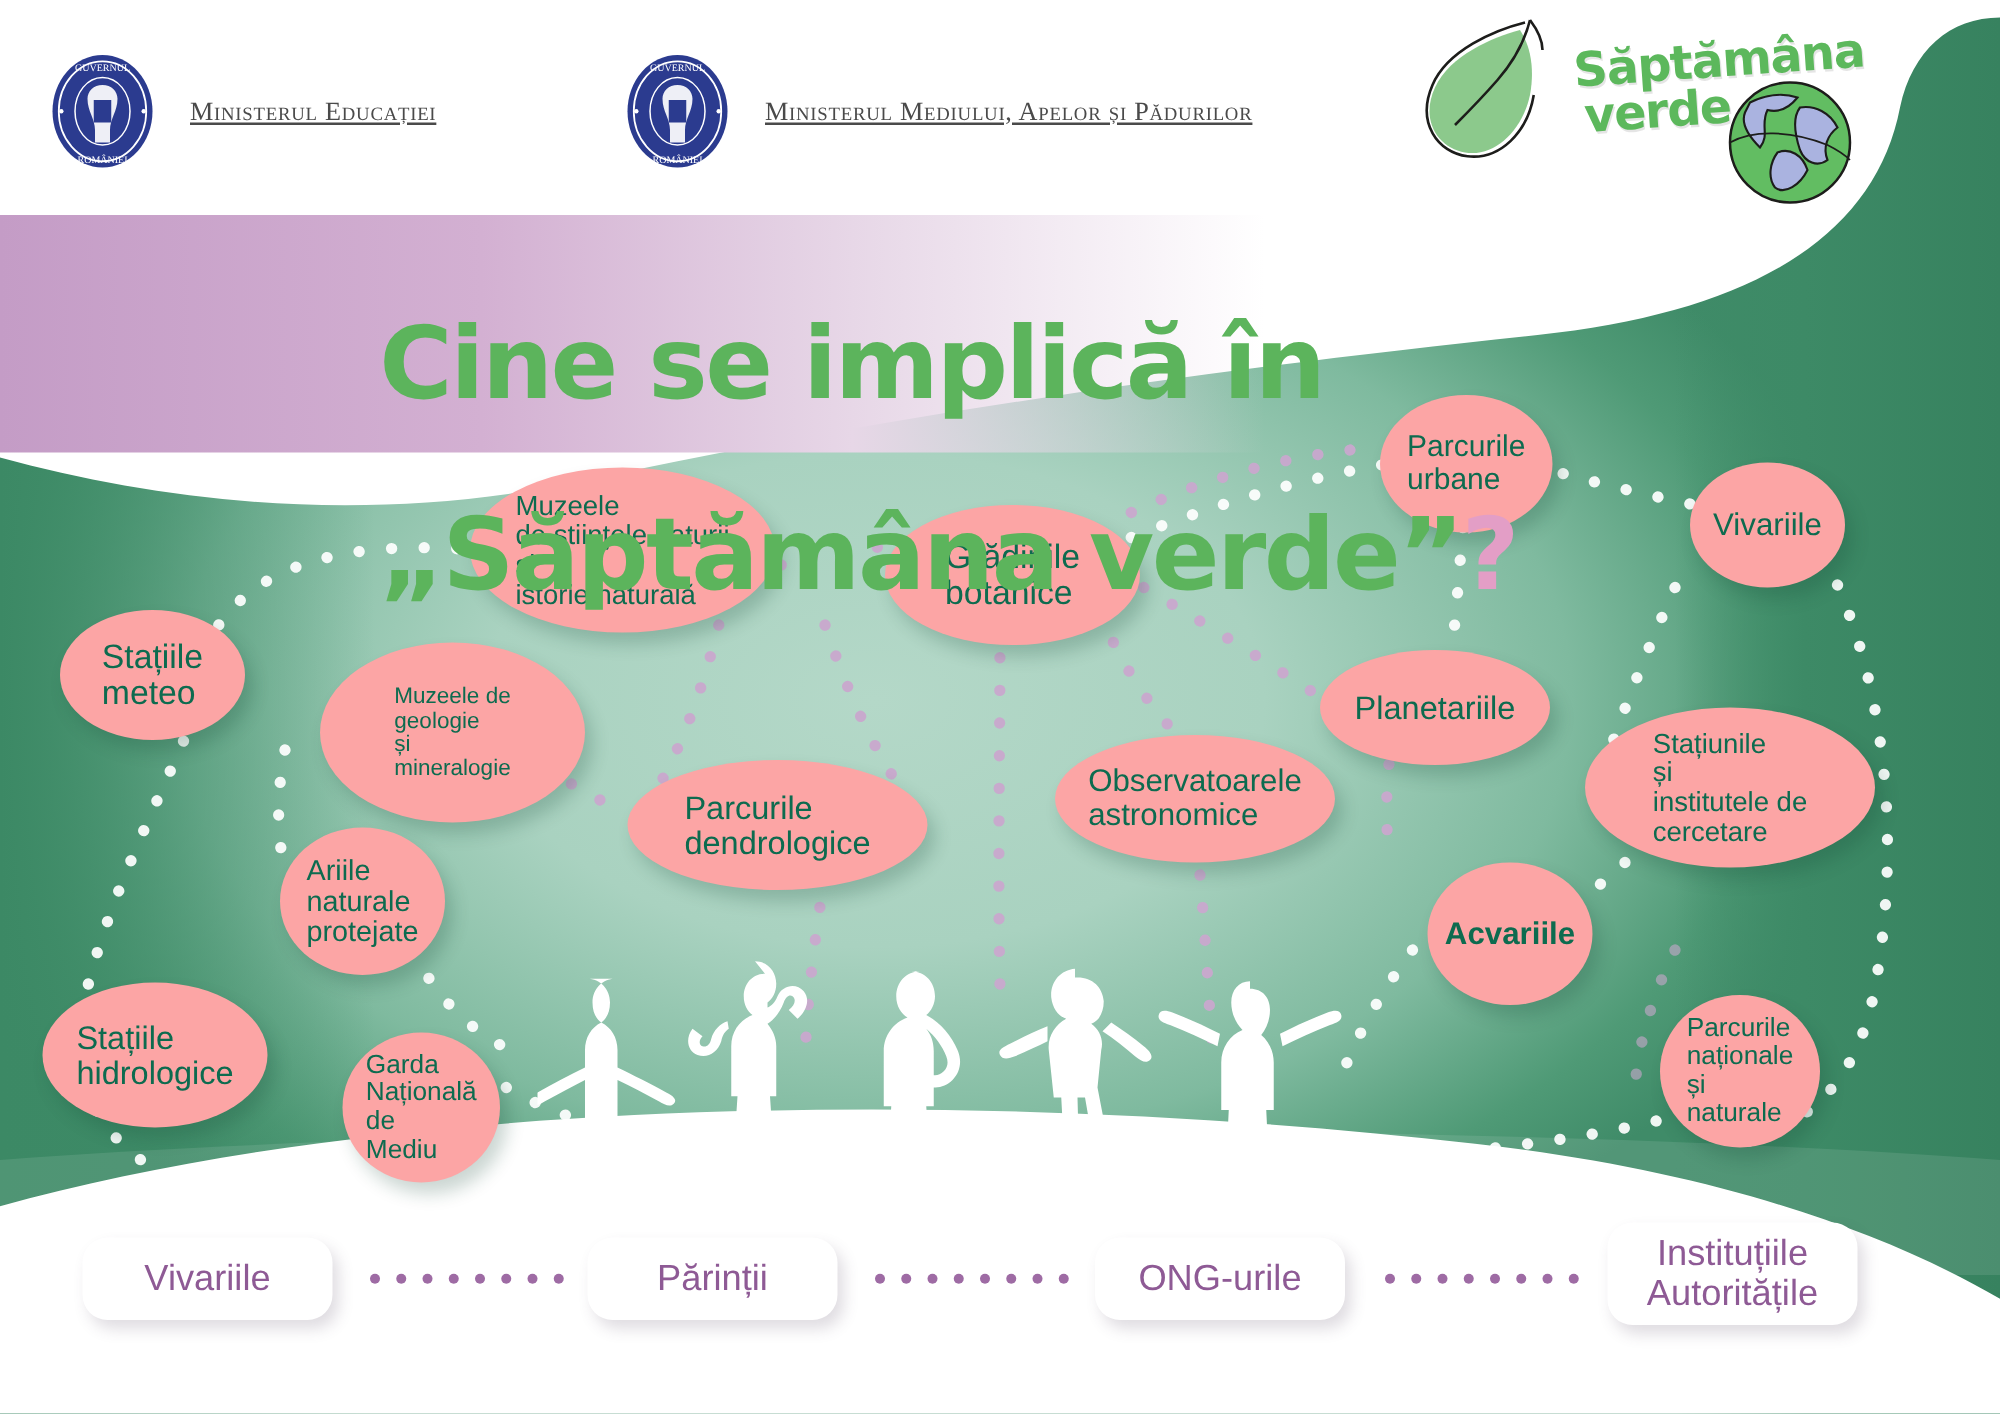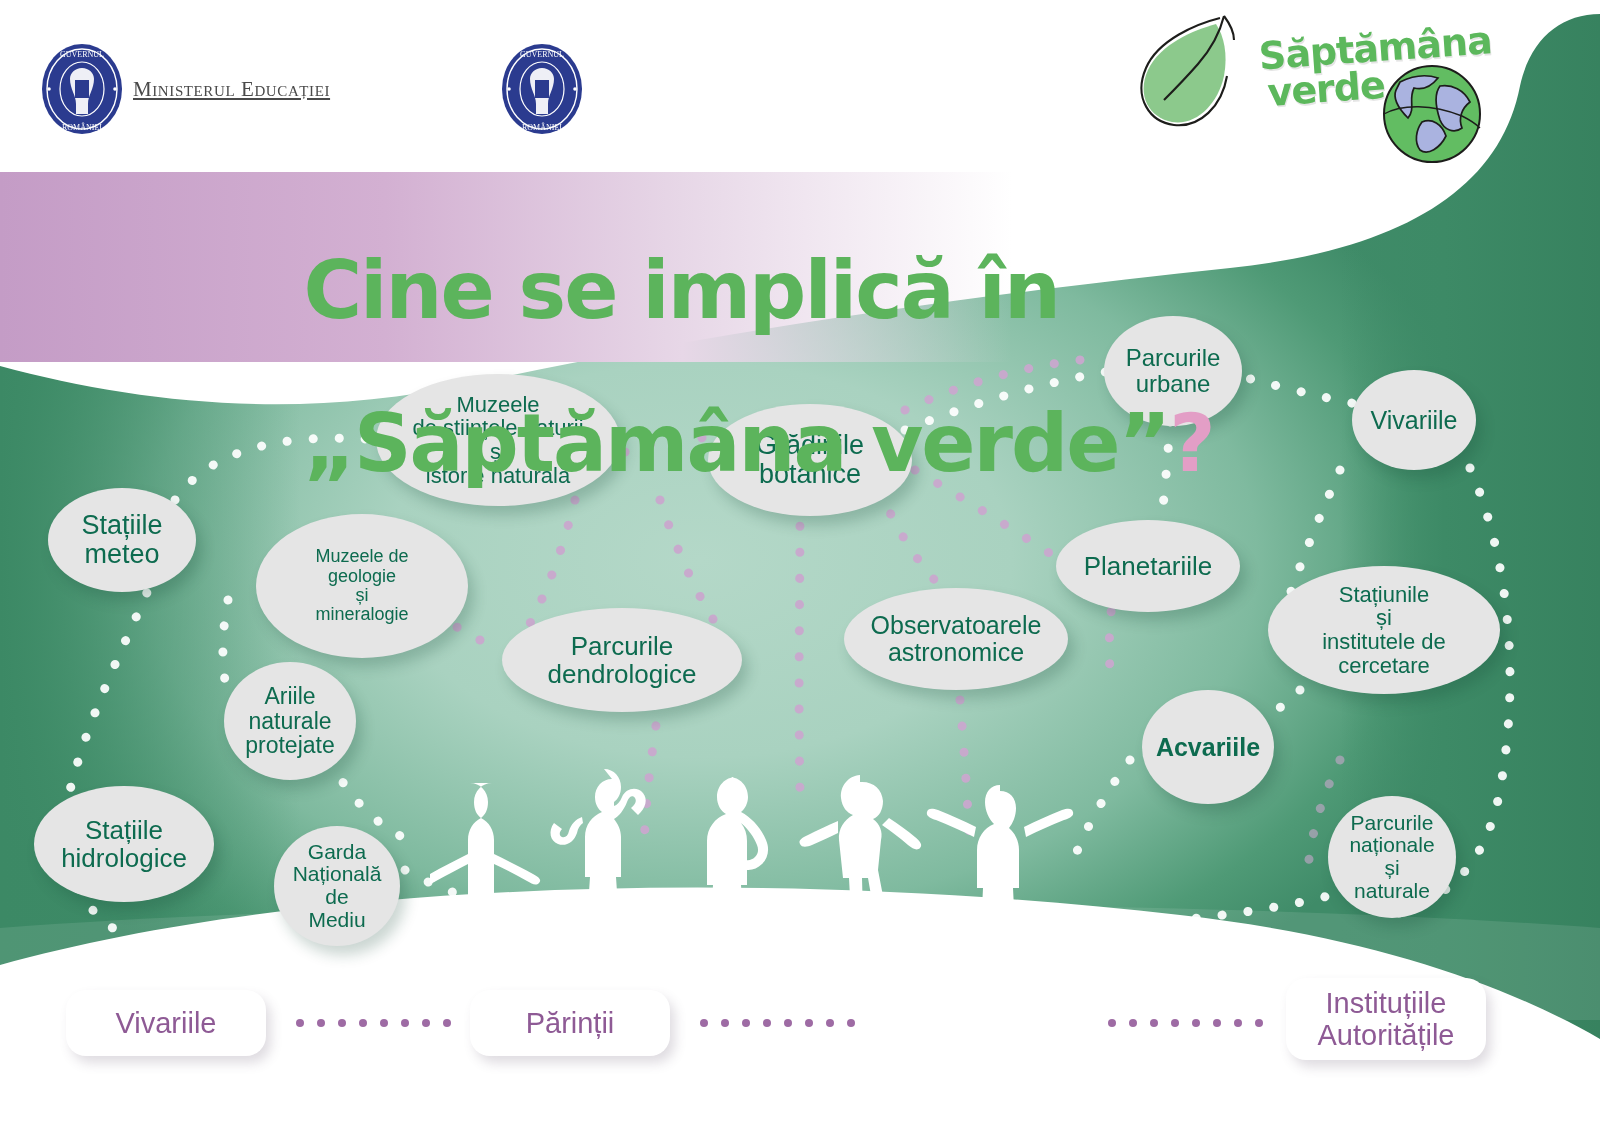"GUVERNUL" .logo-unit { gap: 9px -> 28px }
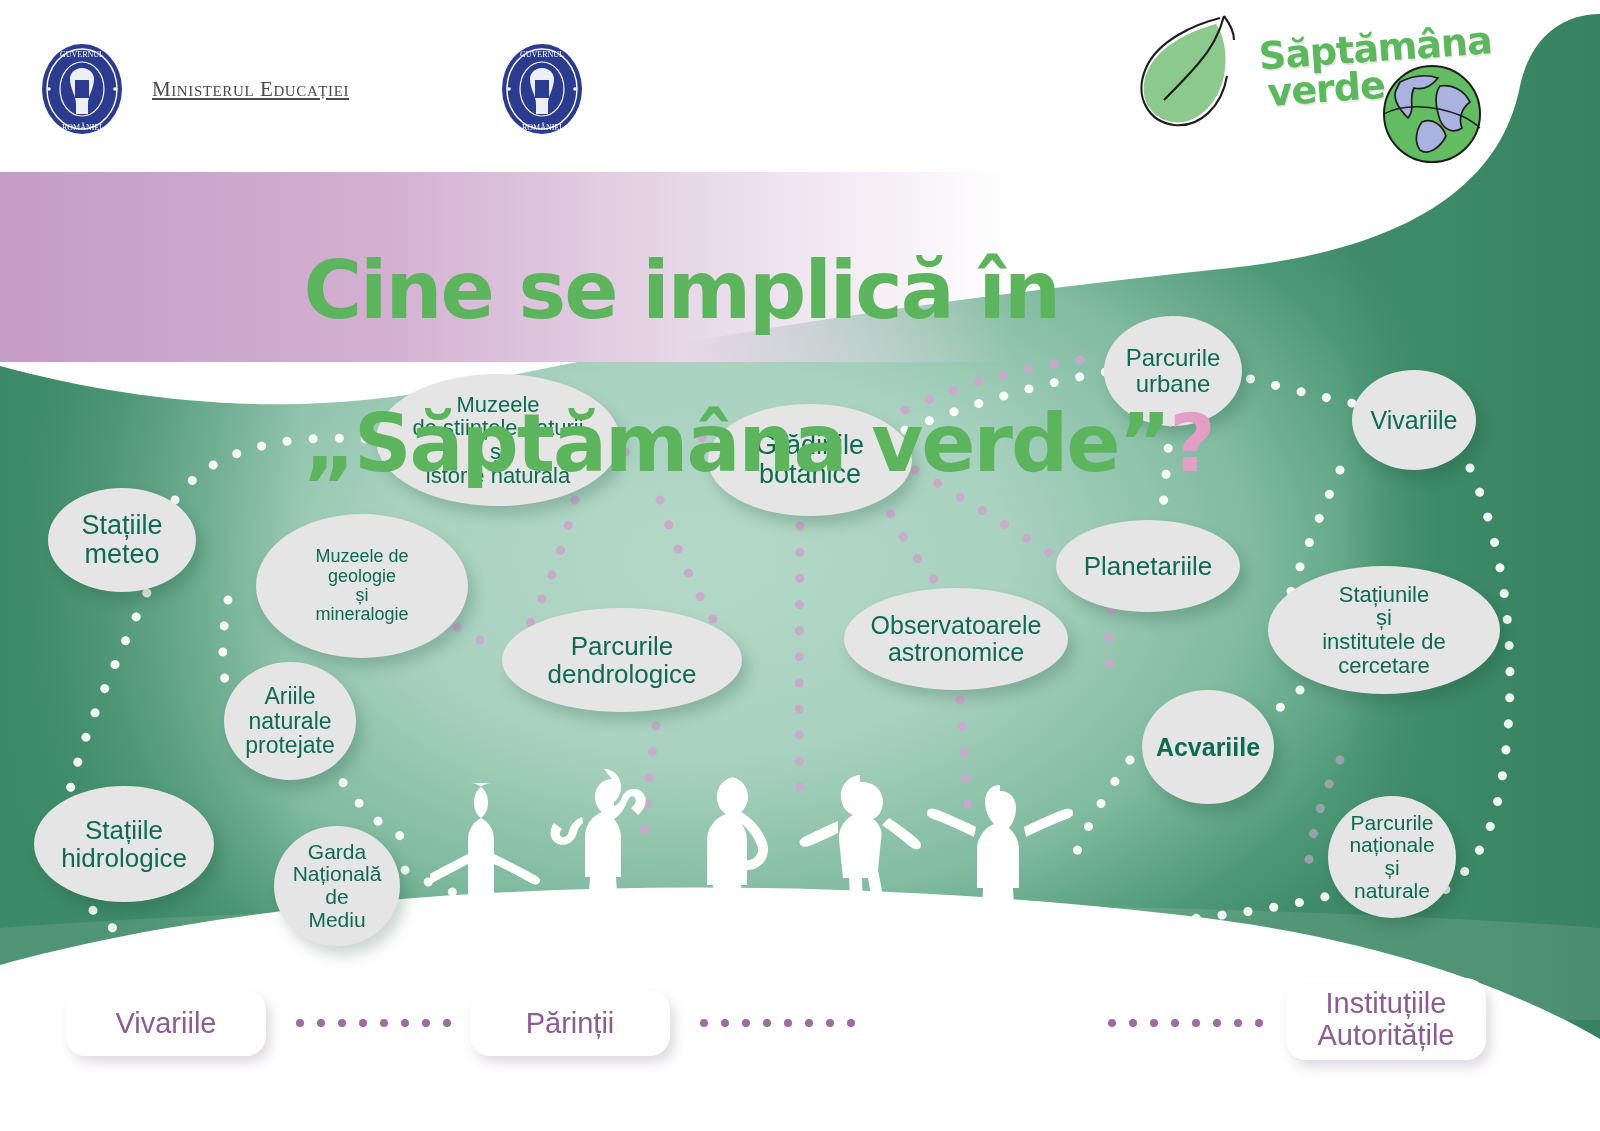"Ministerul Mediului, Apelor și Pădurilor" div.ministry-name { html: none -> <div>Ministerul Mediului, Apelor și Pădurilor</div> }
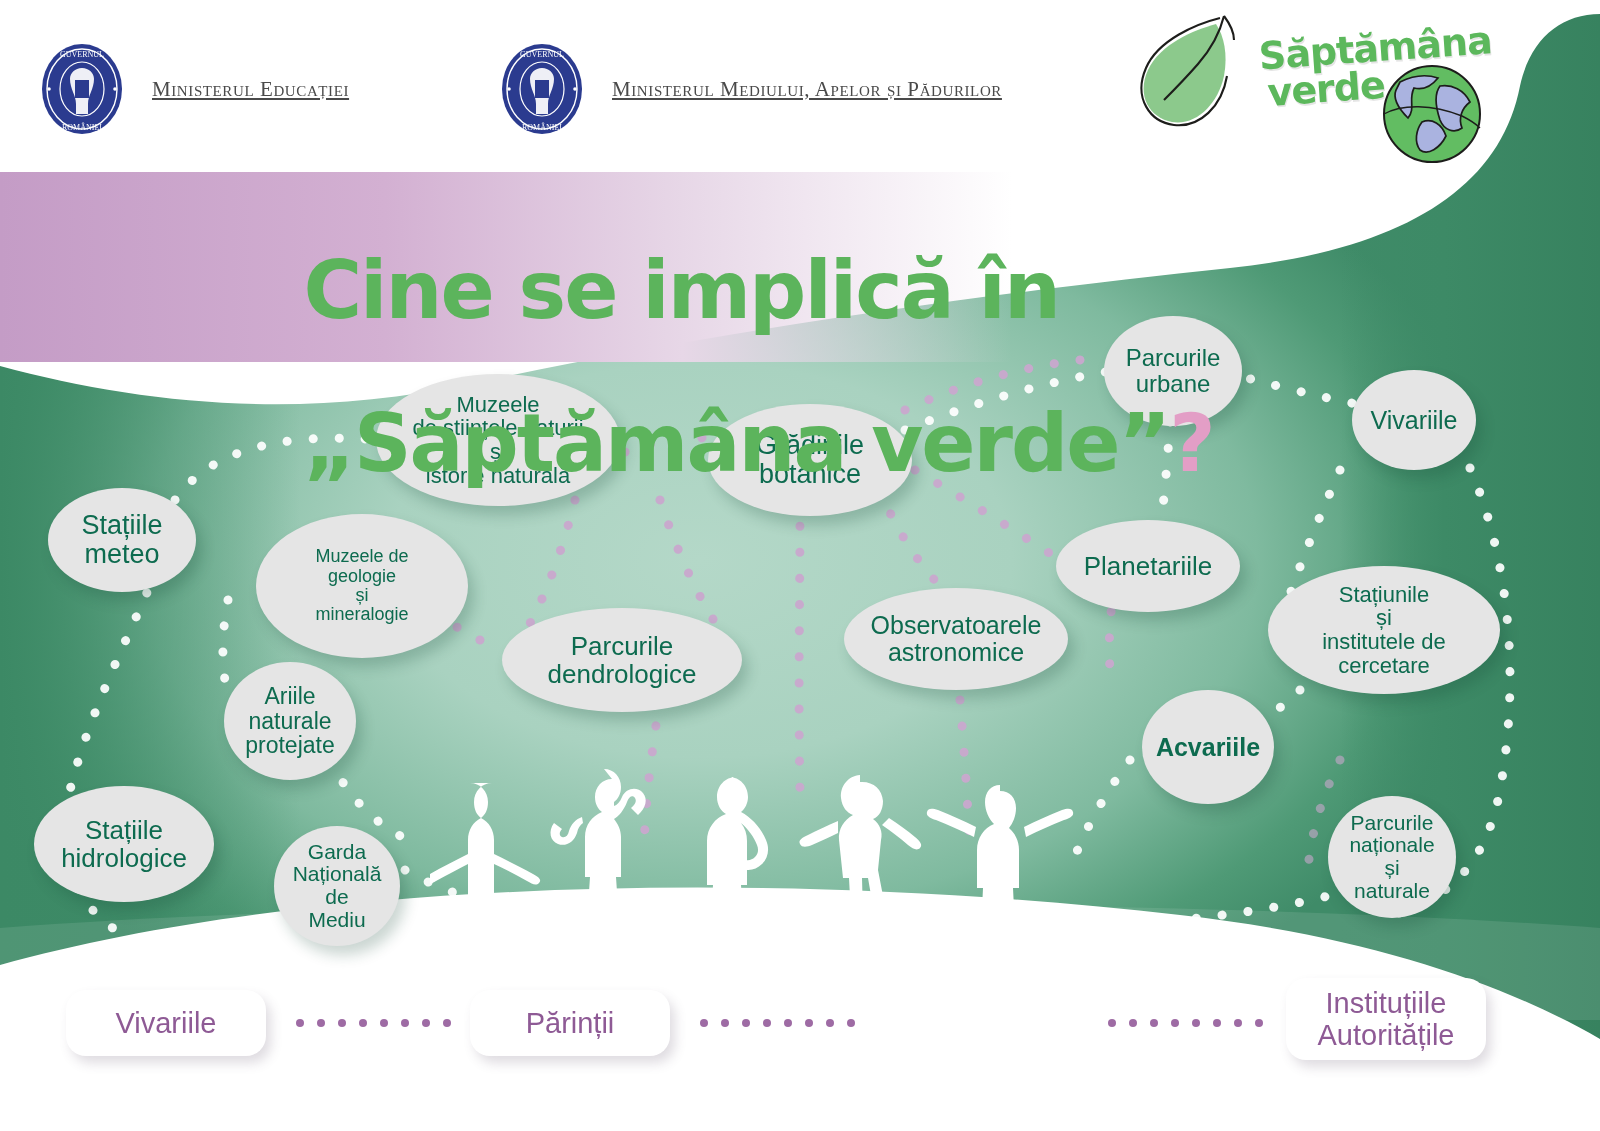"Parcurile" .bubble { background: #e5e5e5 -> #fca5a5; text-align: center -> left }
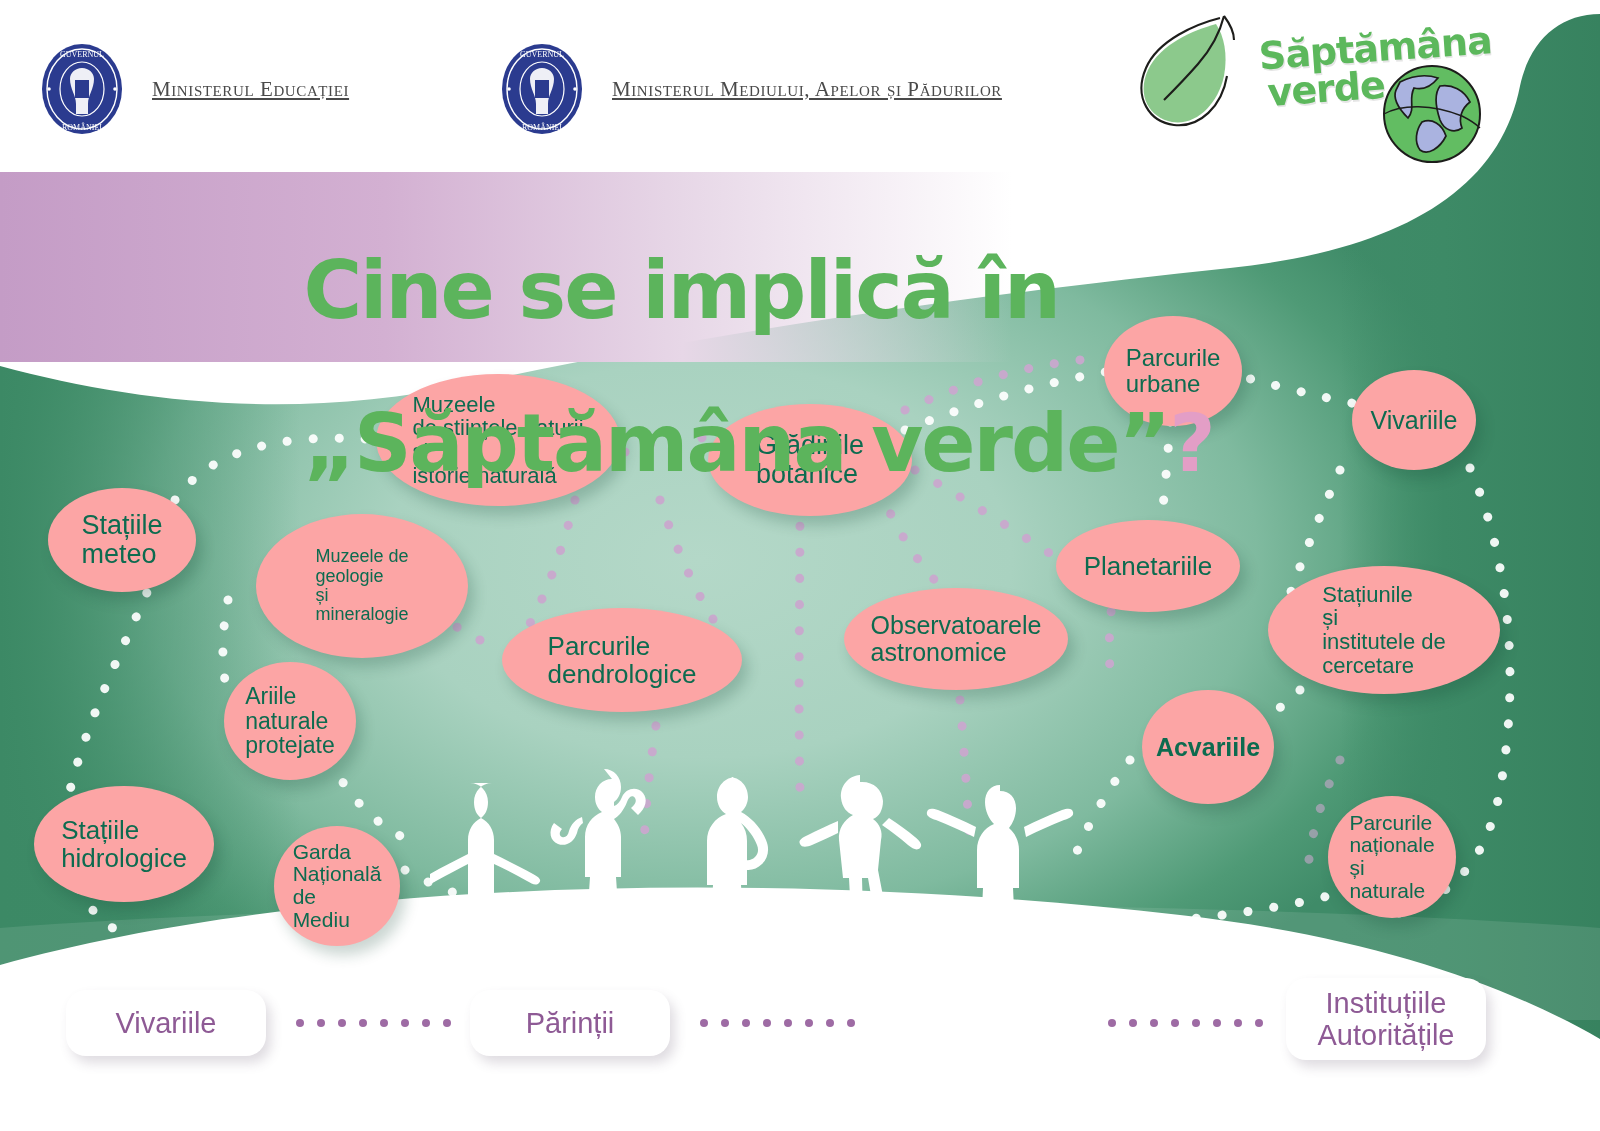"ONG-urile" div.pill { html: none -> <div> <span>ONG-urile</span> </div> }
